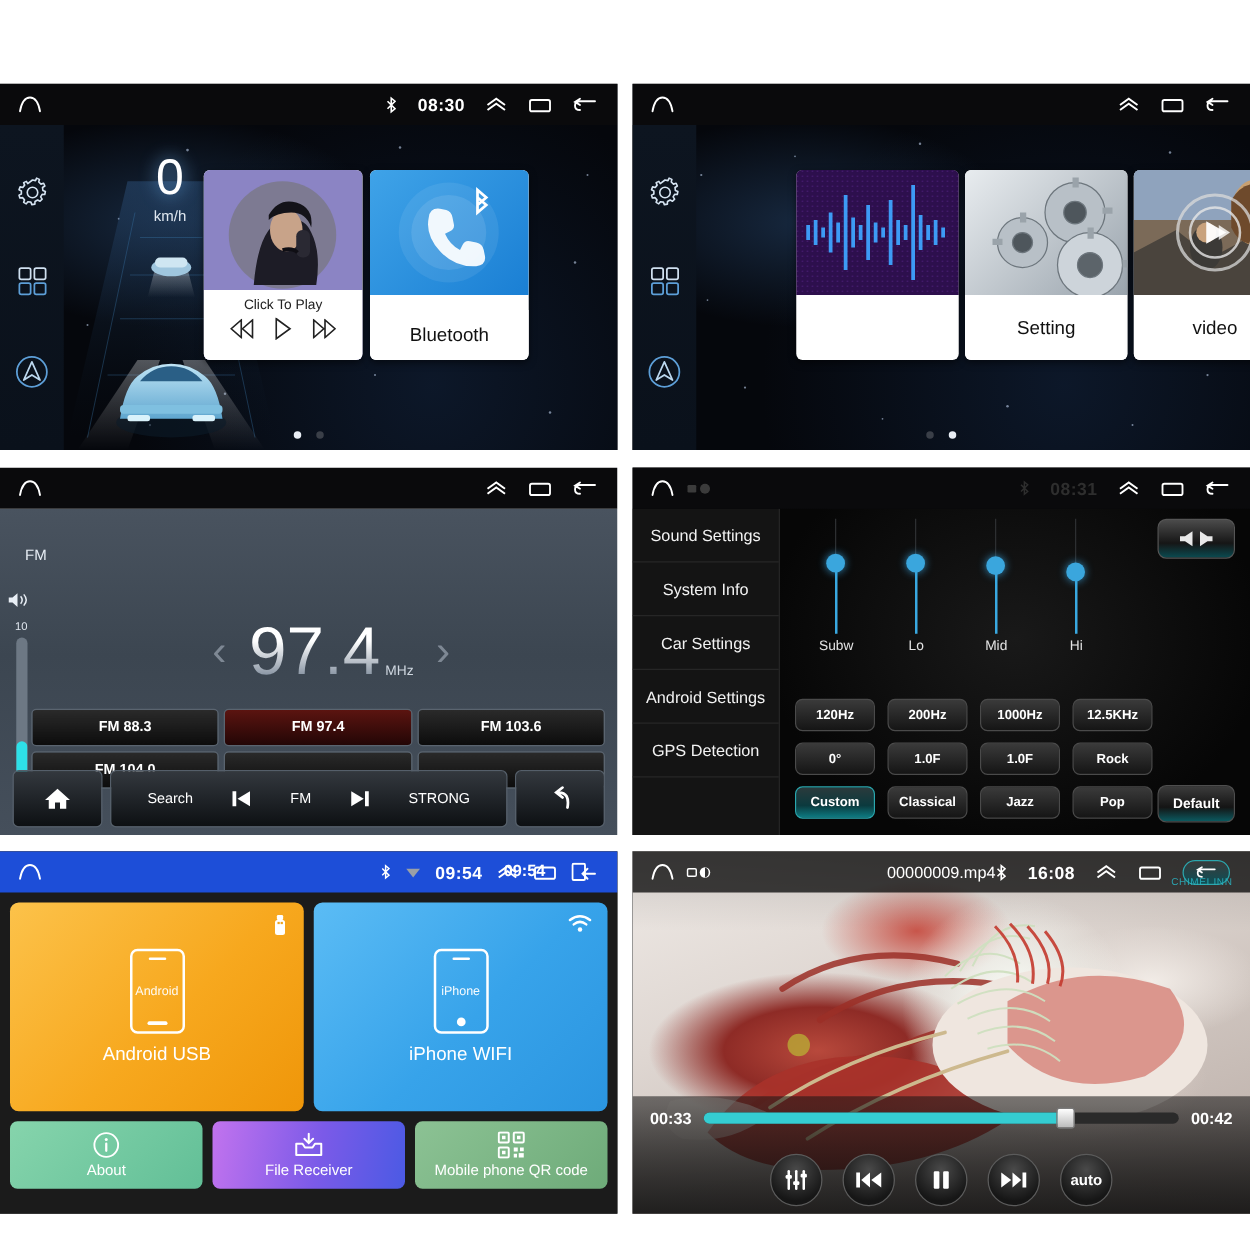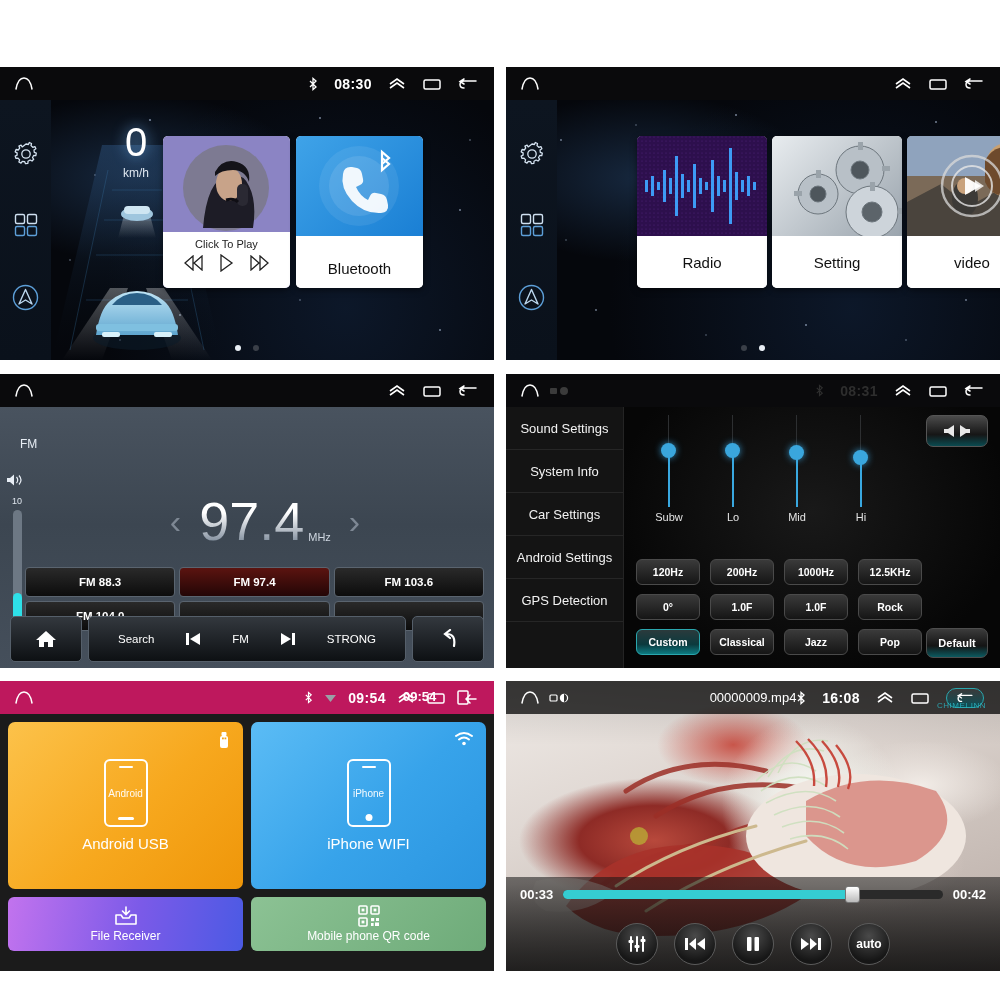"Radio" div.tile-cap { html: <div>Radio</div> -> none }
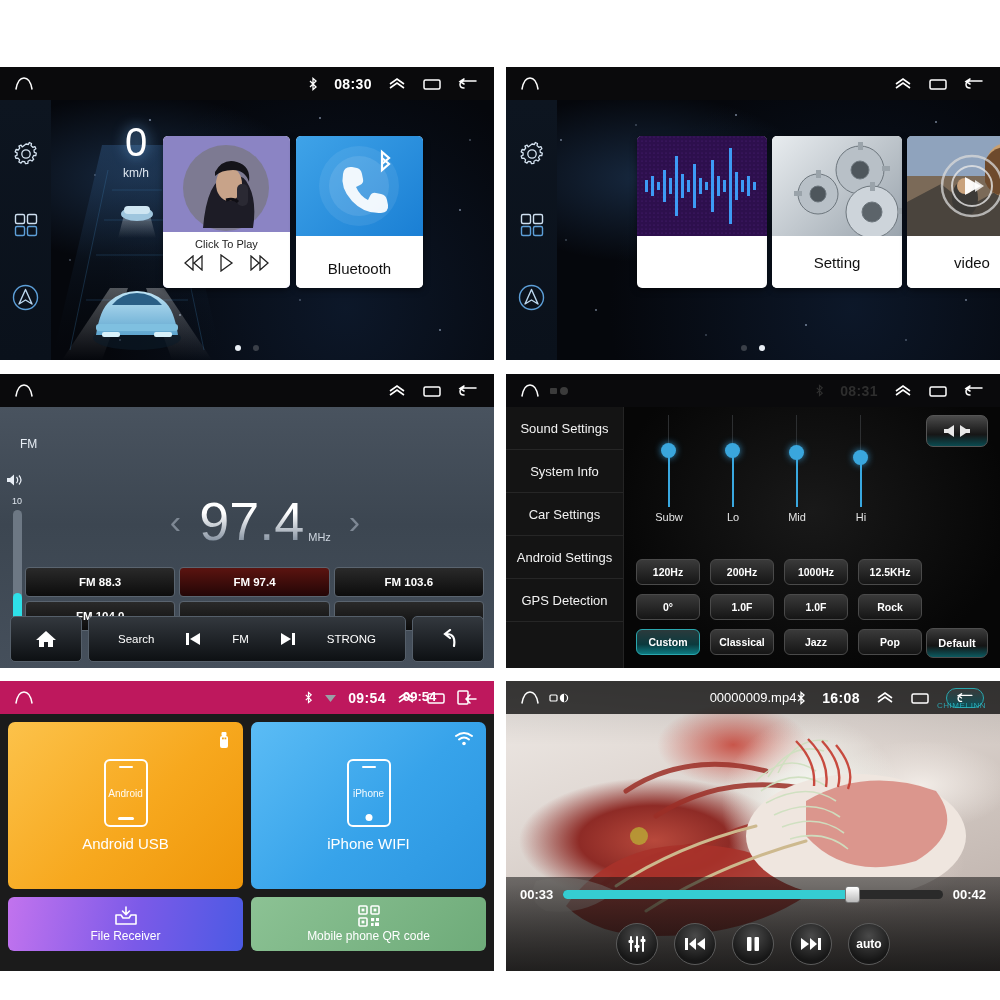"09:54" div.statusbar { background: #be185d -> #1d4ed8 }
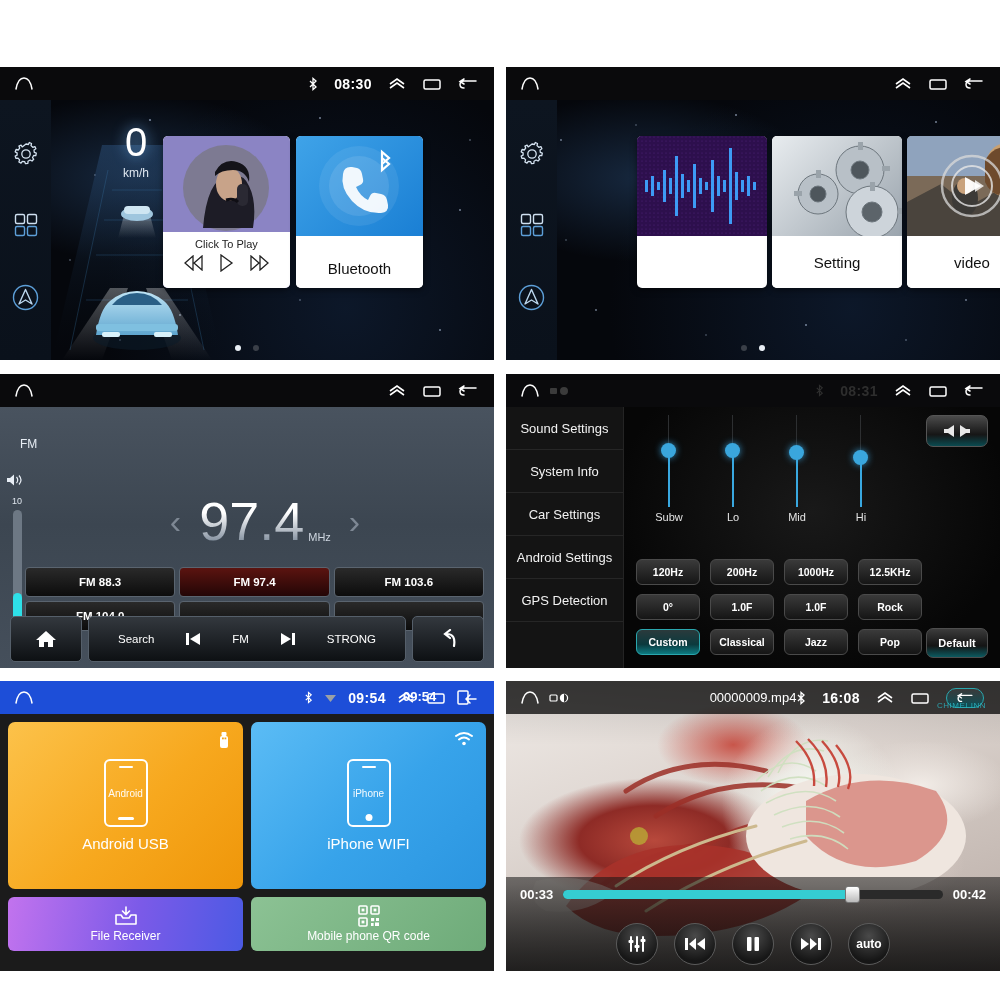"About" div.ml-sm { html: none -> <div> <svg> <circle></circle> <circle></circle> <rect></rect> </svg> <span>About</span> </div> }
